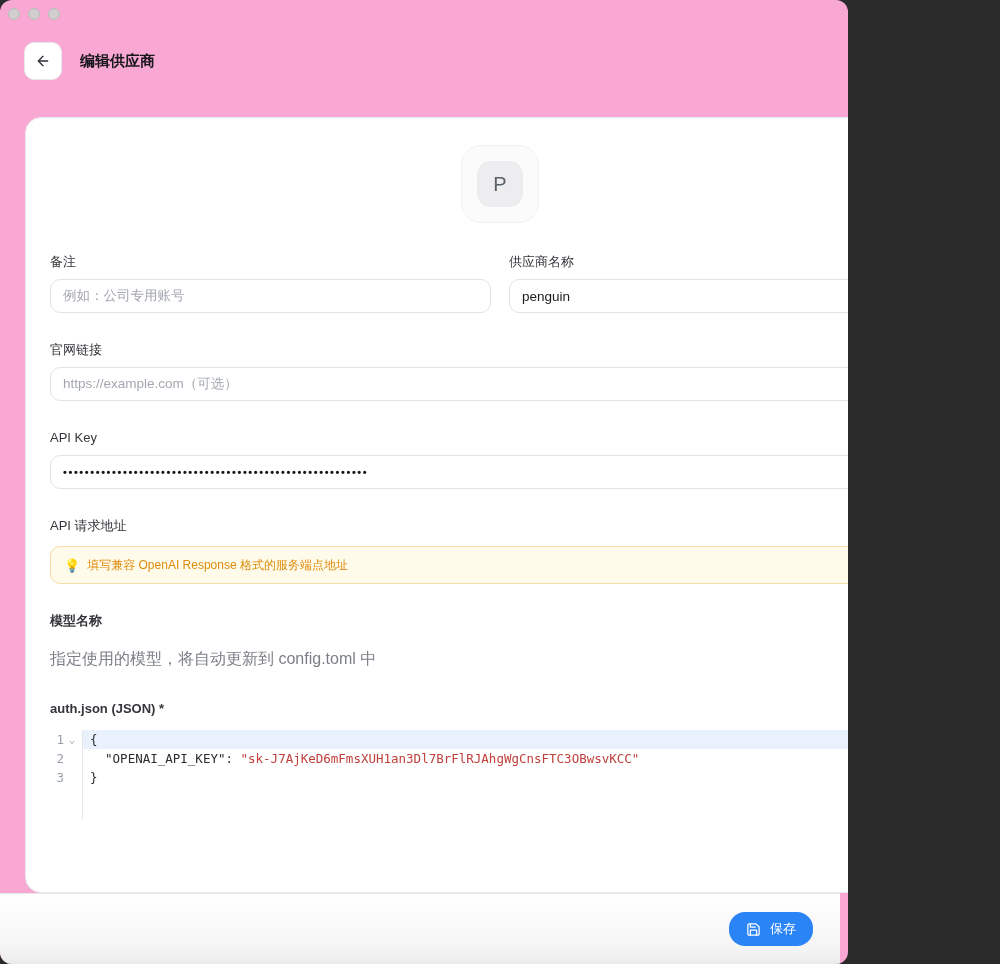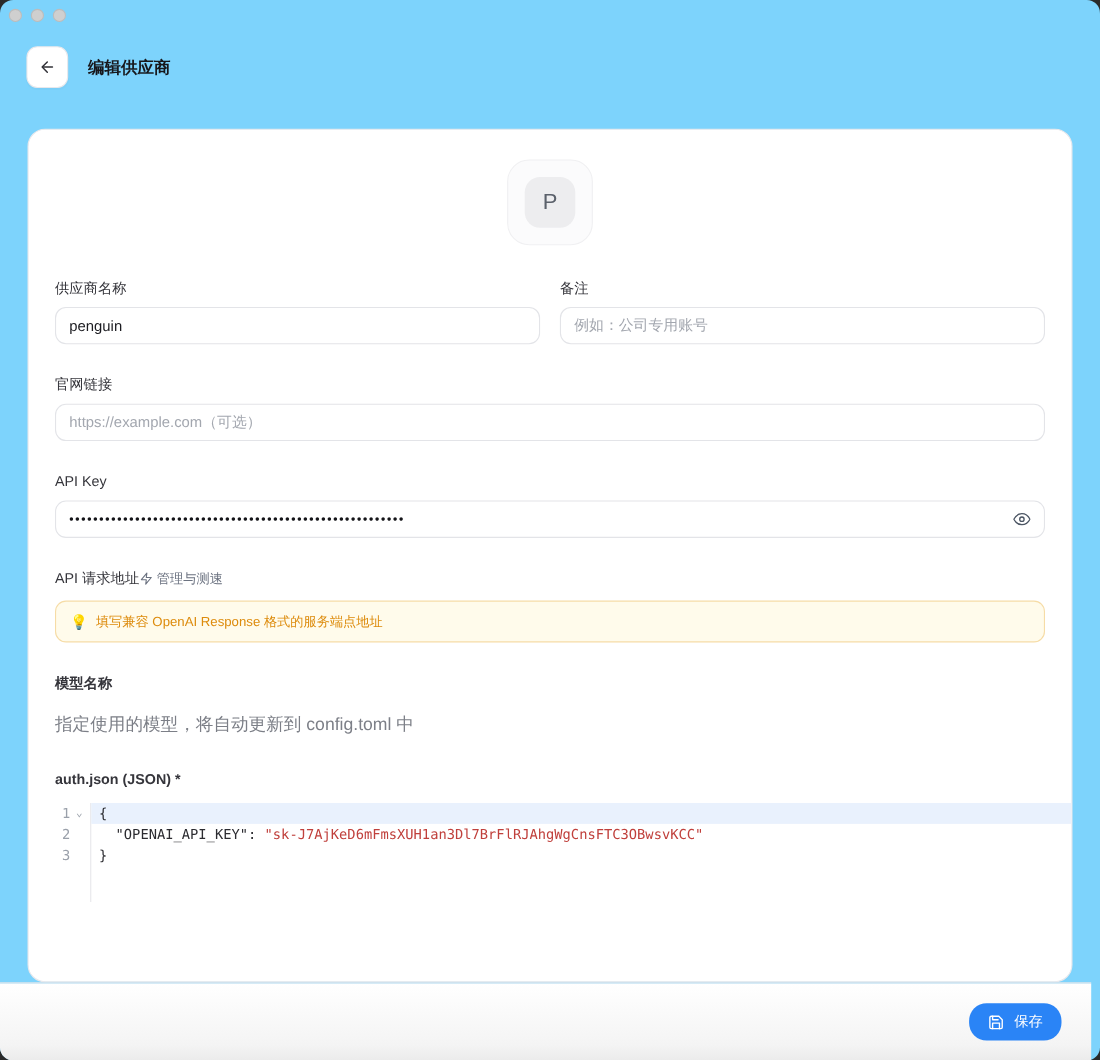"编辑供应商" .window { background: #7dd3fc -> #f9a8d4; width: 1000px -> 848px }
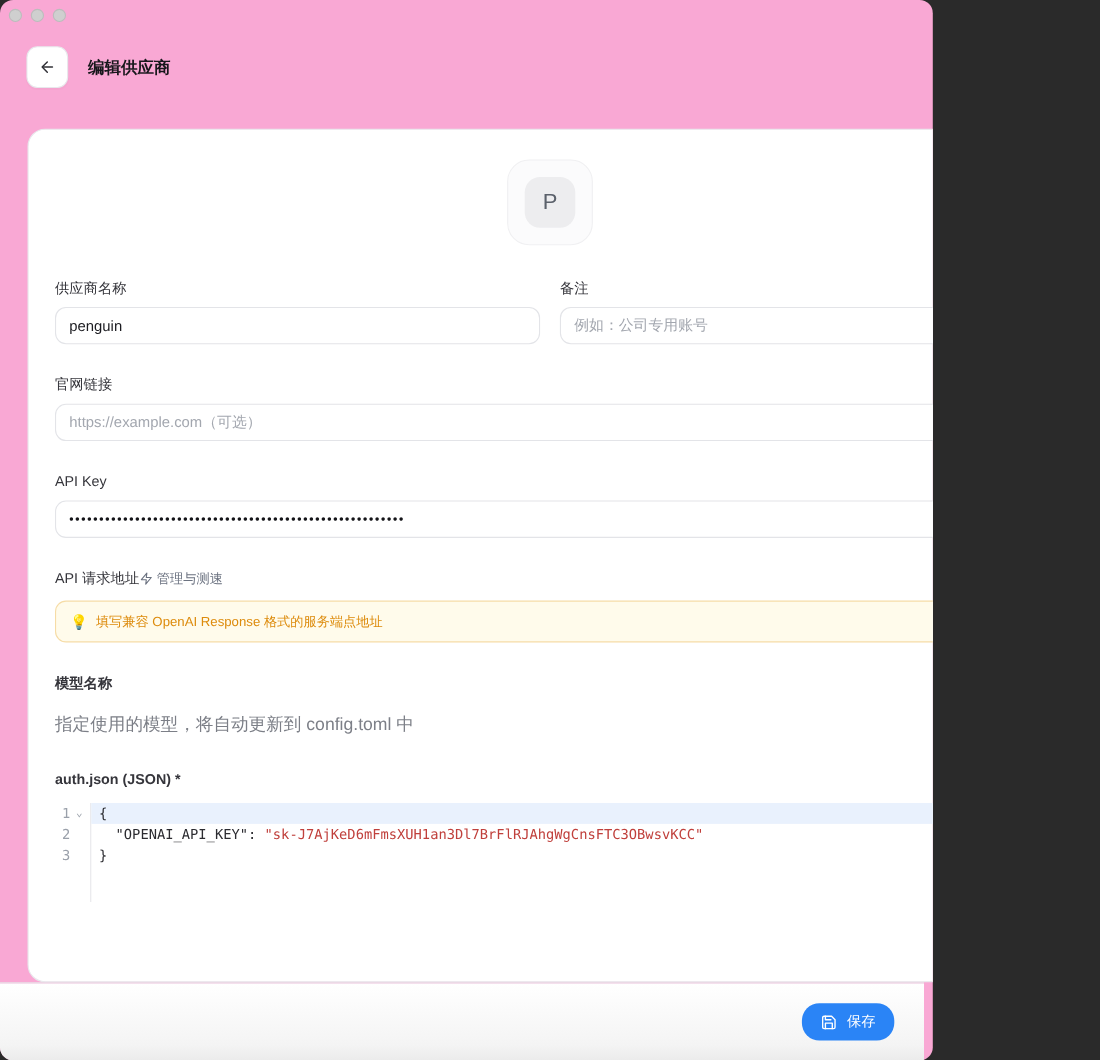"供应商名称" div { order: before "备注" -> after "备注" }
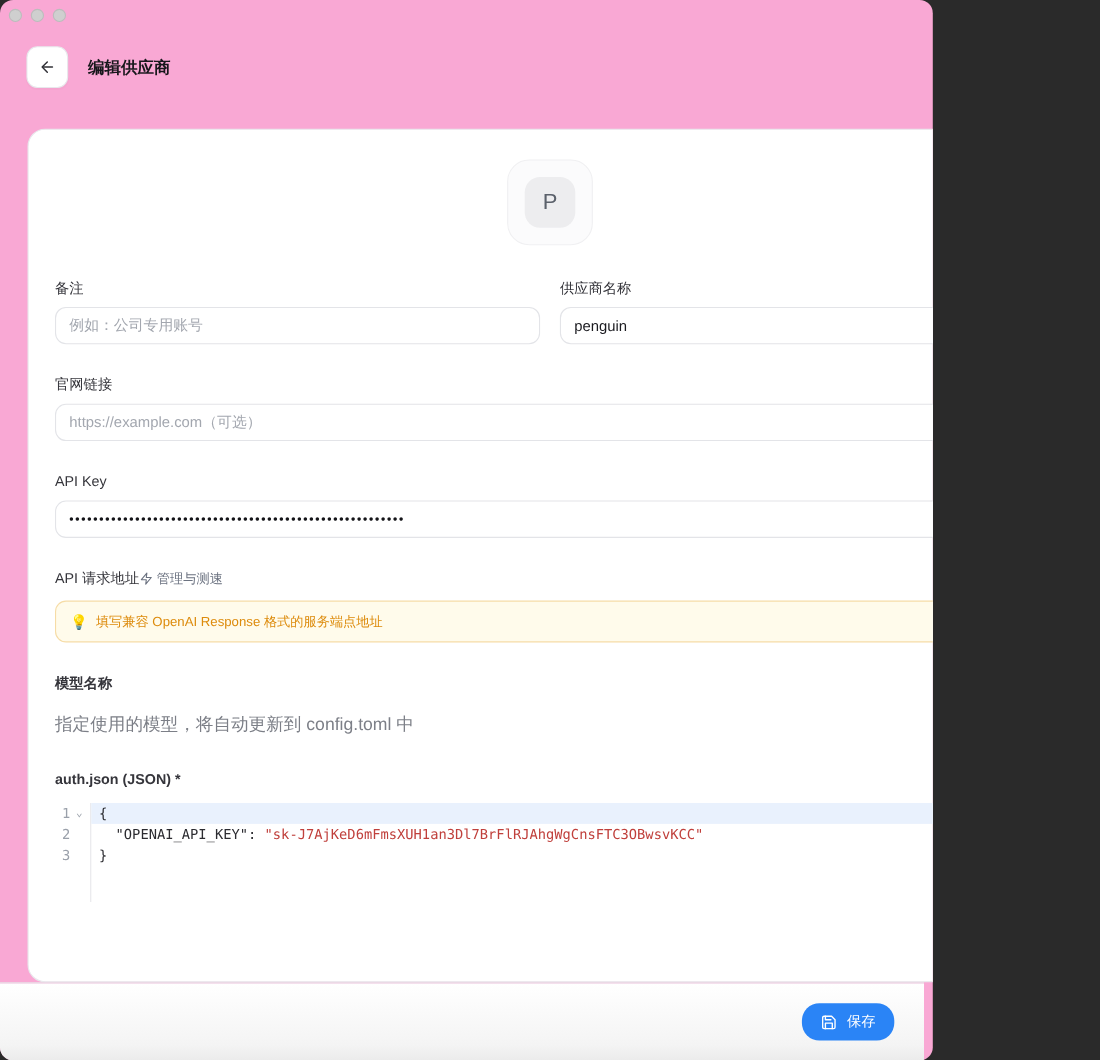"API 请求地址" .label-row { justify-content: flex-start -> space-between }
